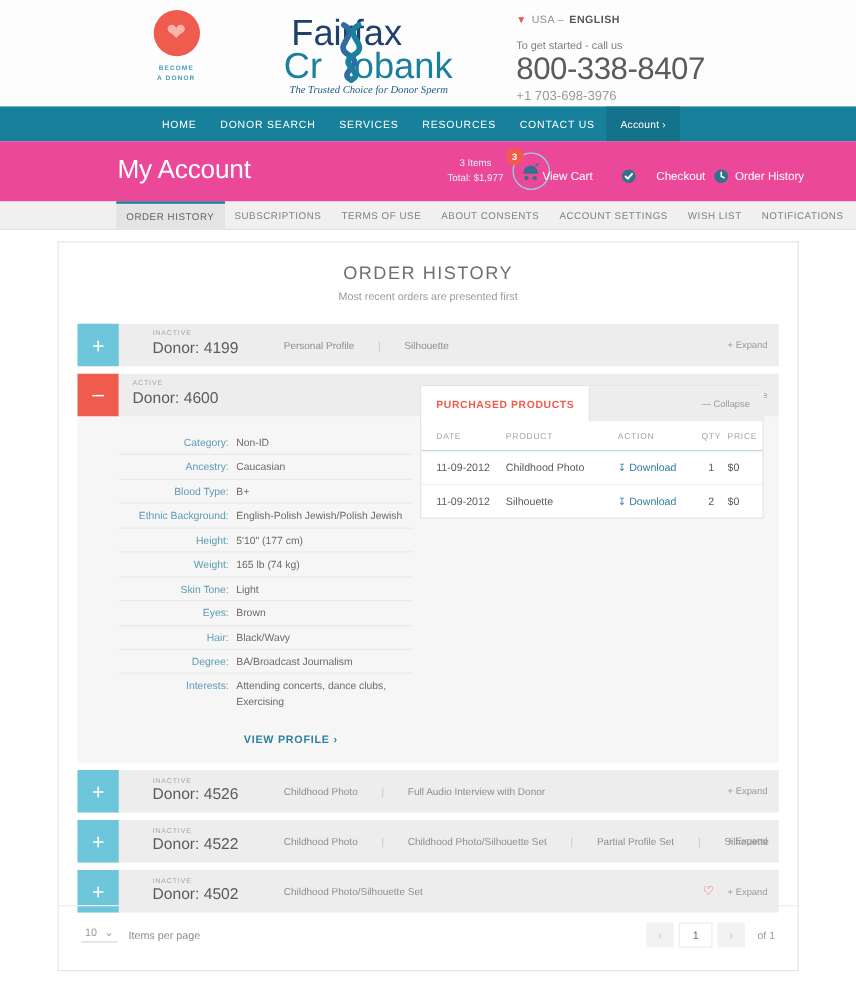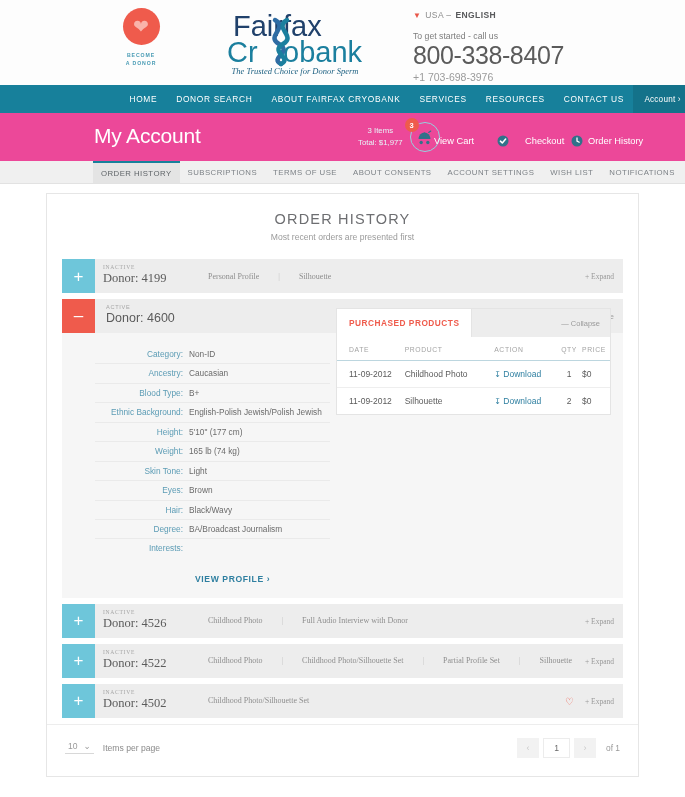"ABOUT FAIRFAX CRYOBANK" div.nav-item { html: <div>ABOUT FAIRFAX CRYOBANK</div> -> none }
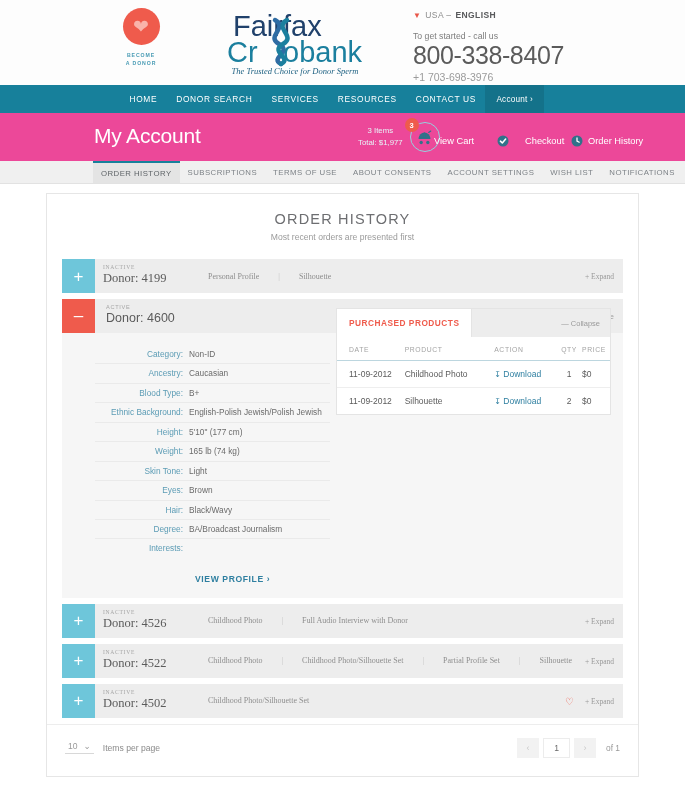"Donor: 4199" .order-main { font-family: Liberation Serif, serif -> none; padding-left: 8px -> 27px }
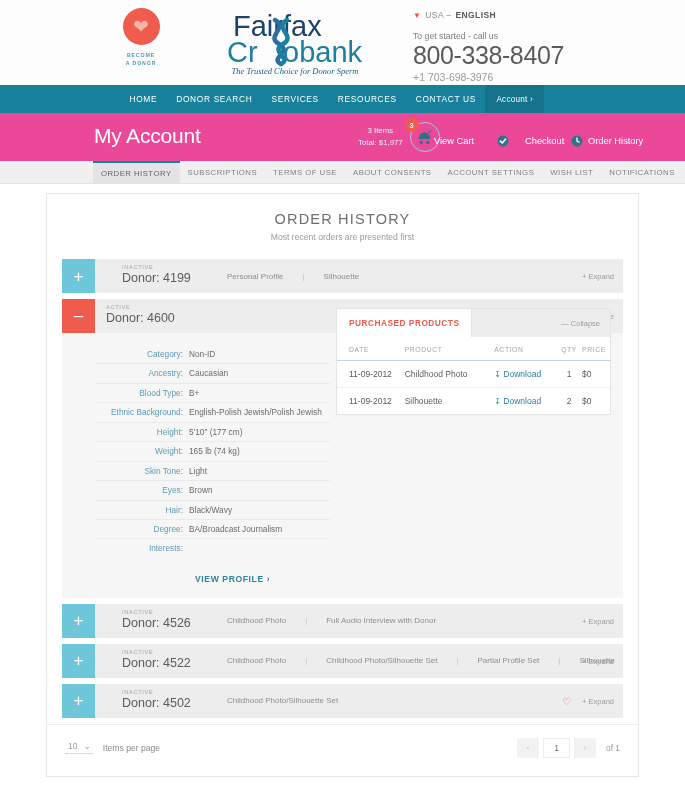"Attending concerts, dance clubs," span.detail-value { html: none -> <span>Attending concerts, dance clubs, Exercising</span> }
